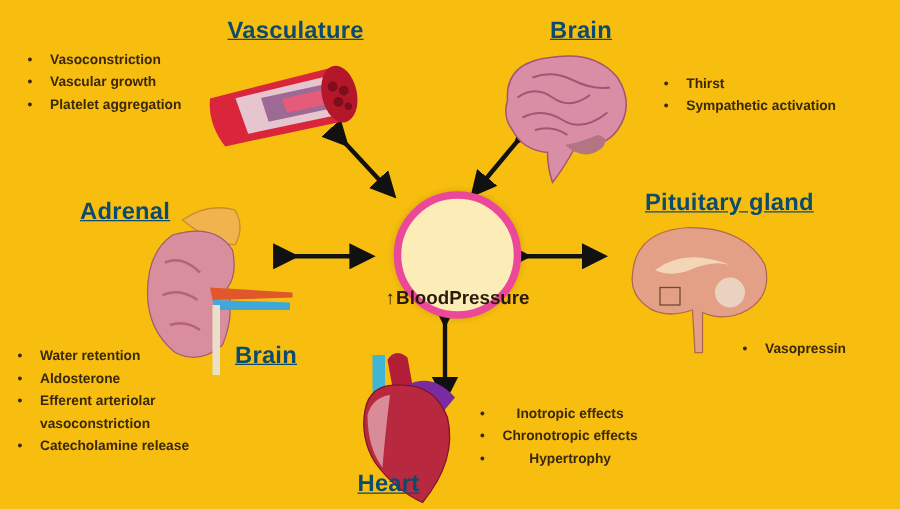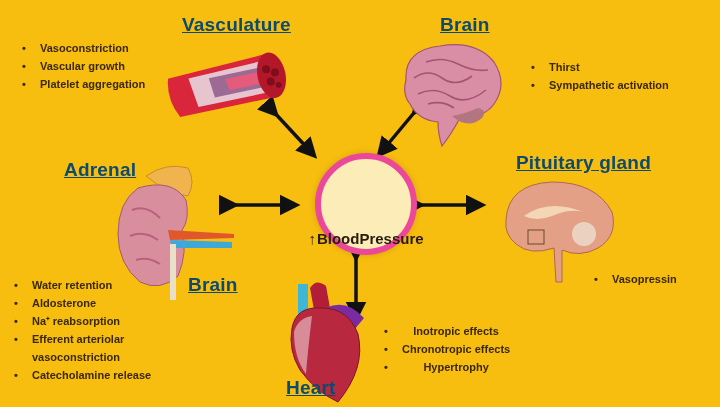"Na⁺ reabsorption" li { html: <li>Na⁺ reabsorption</li> -> none }
